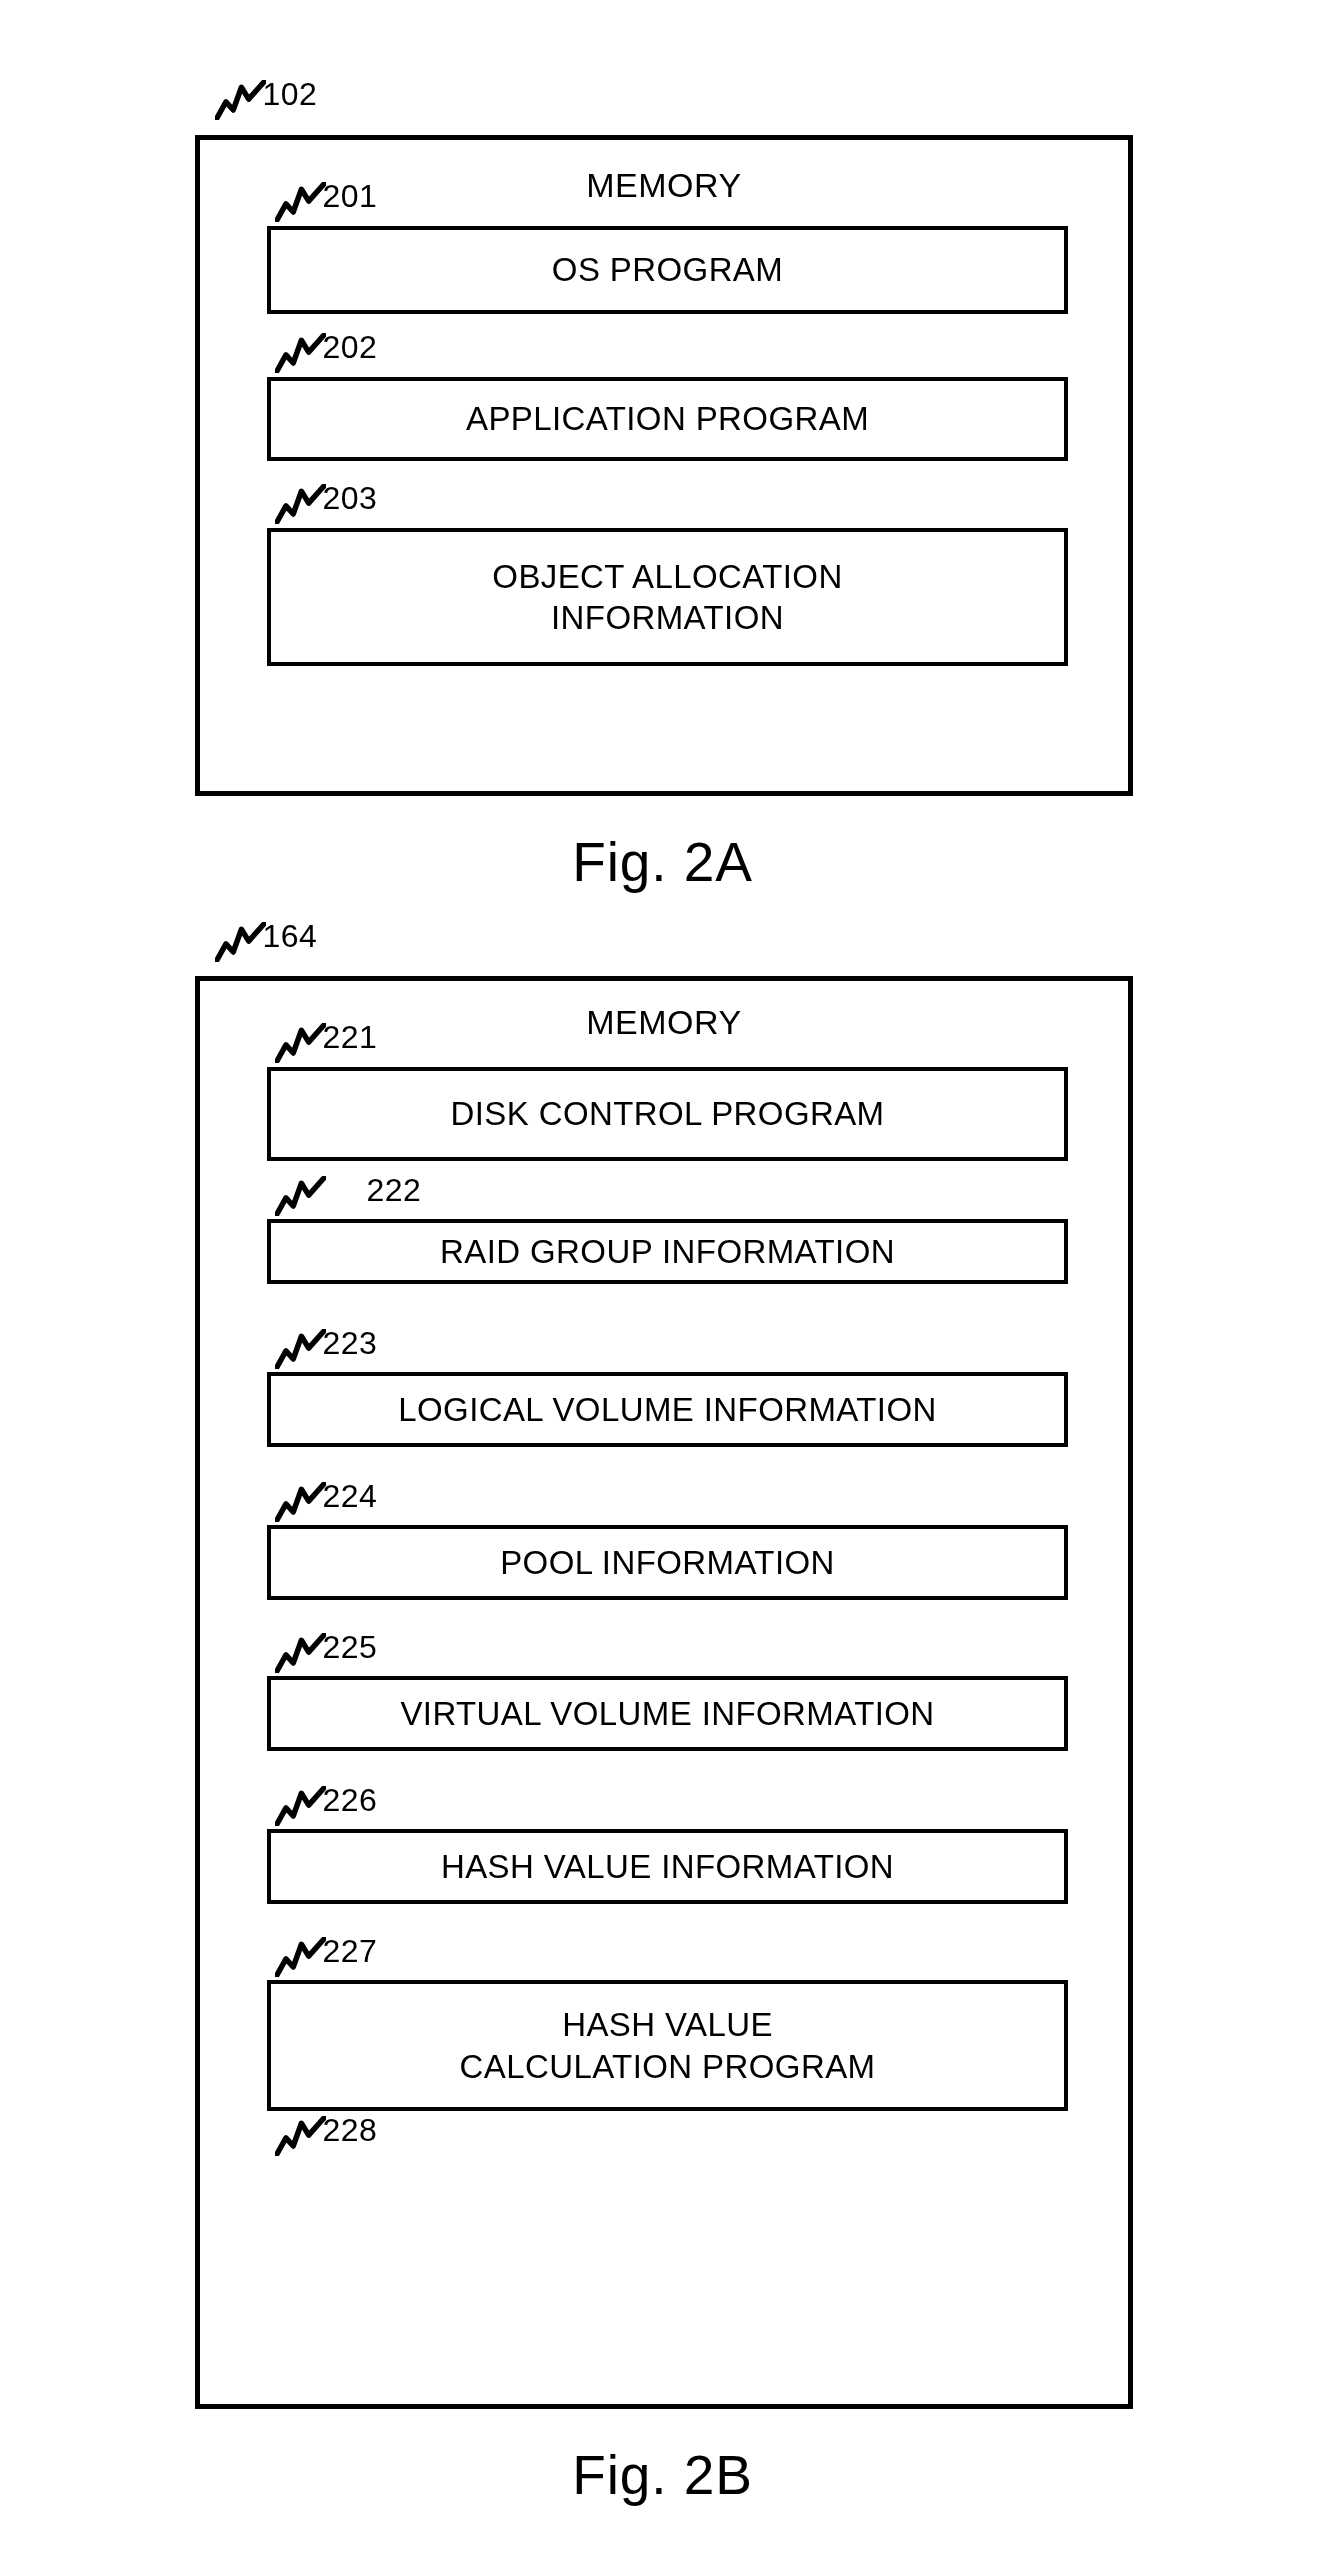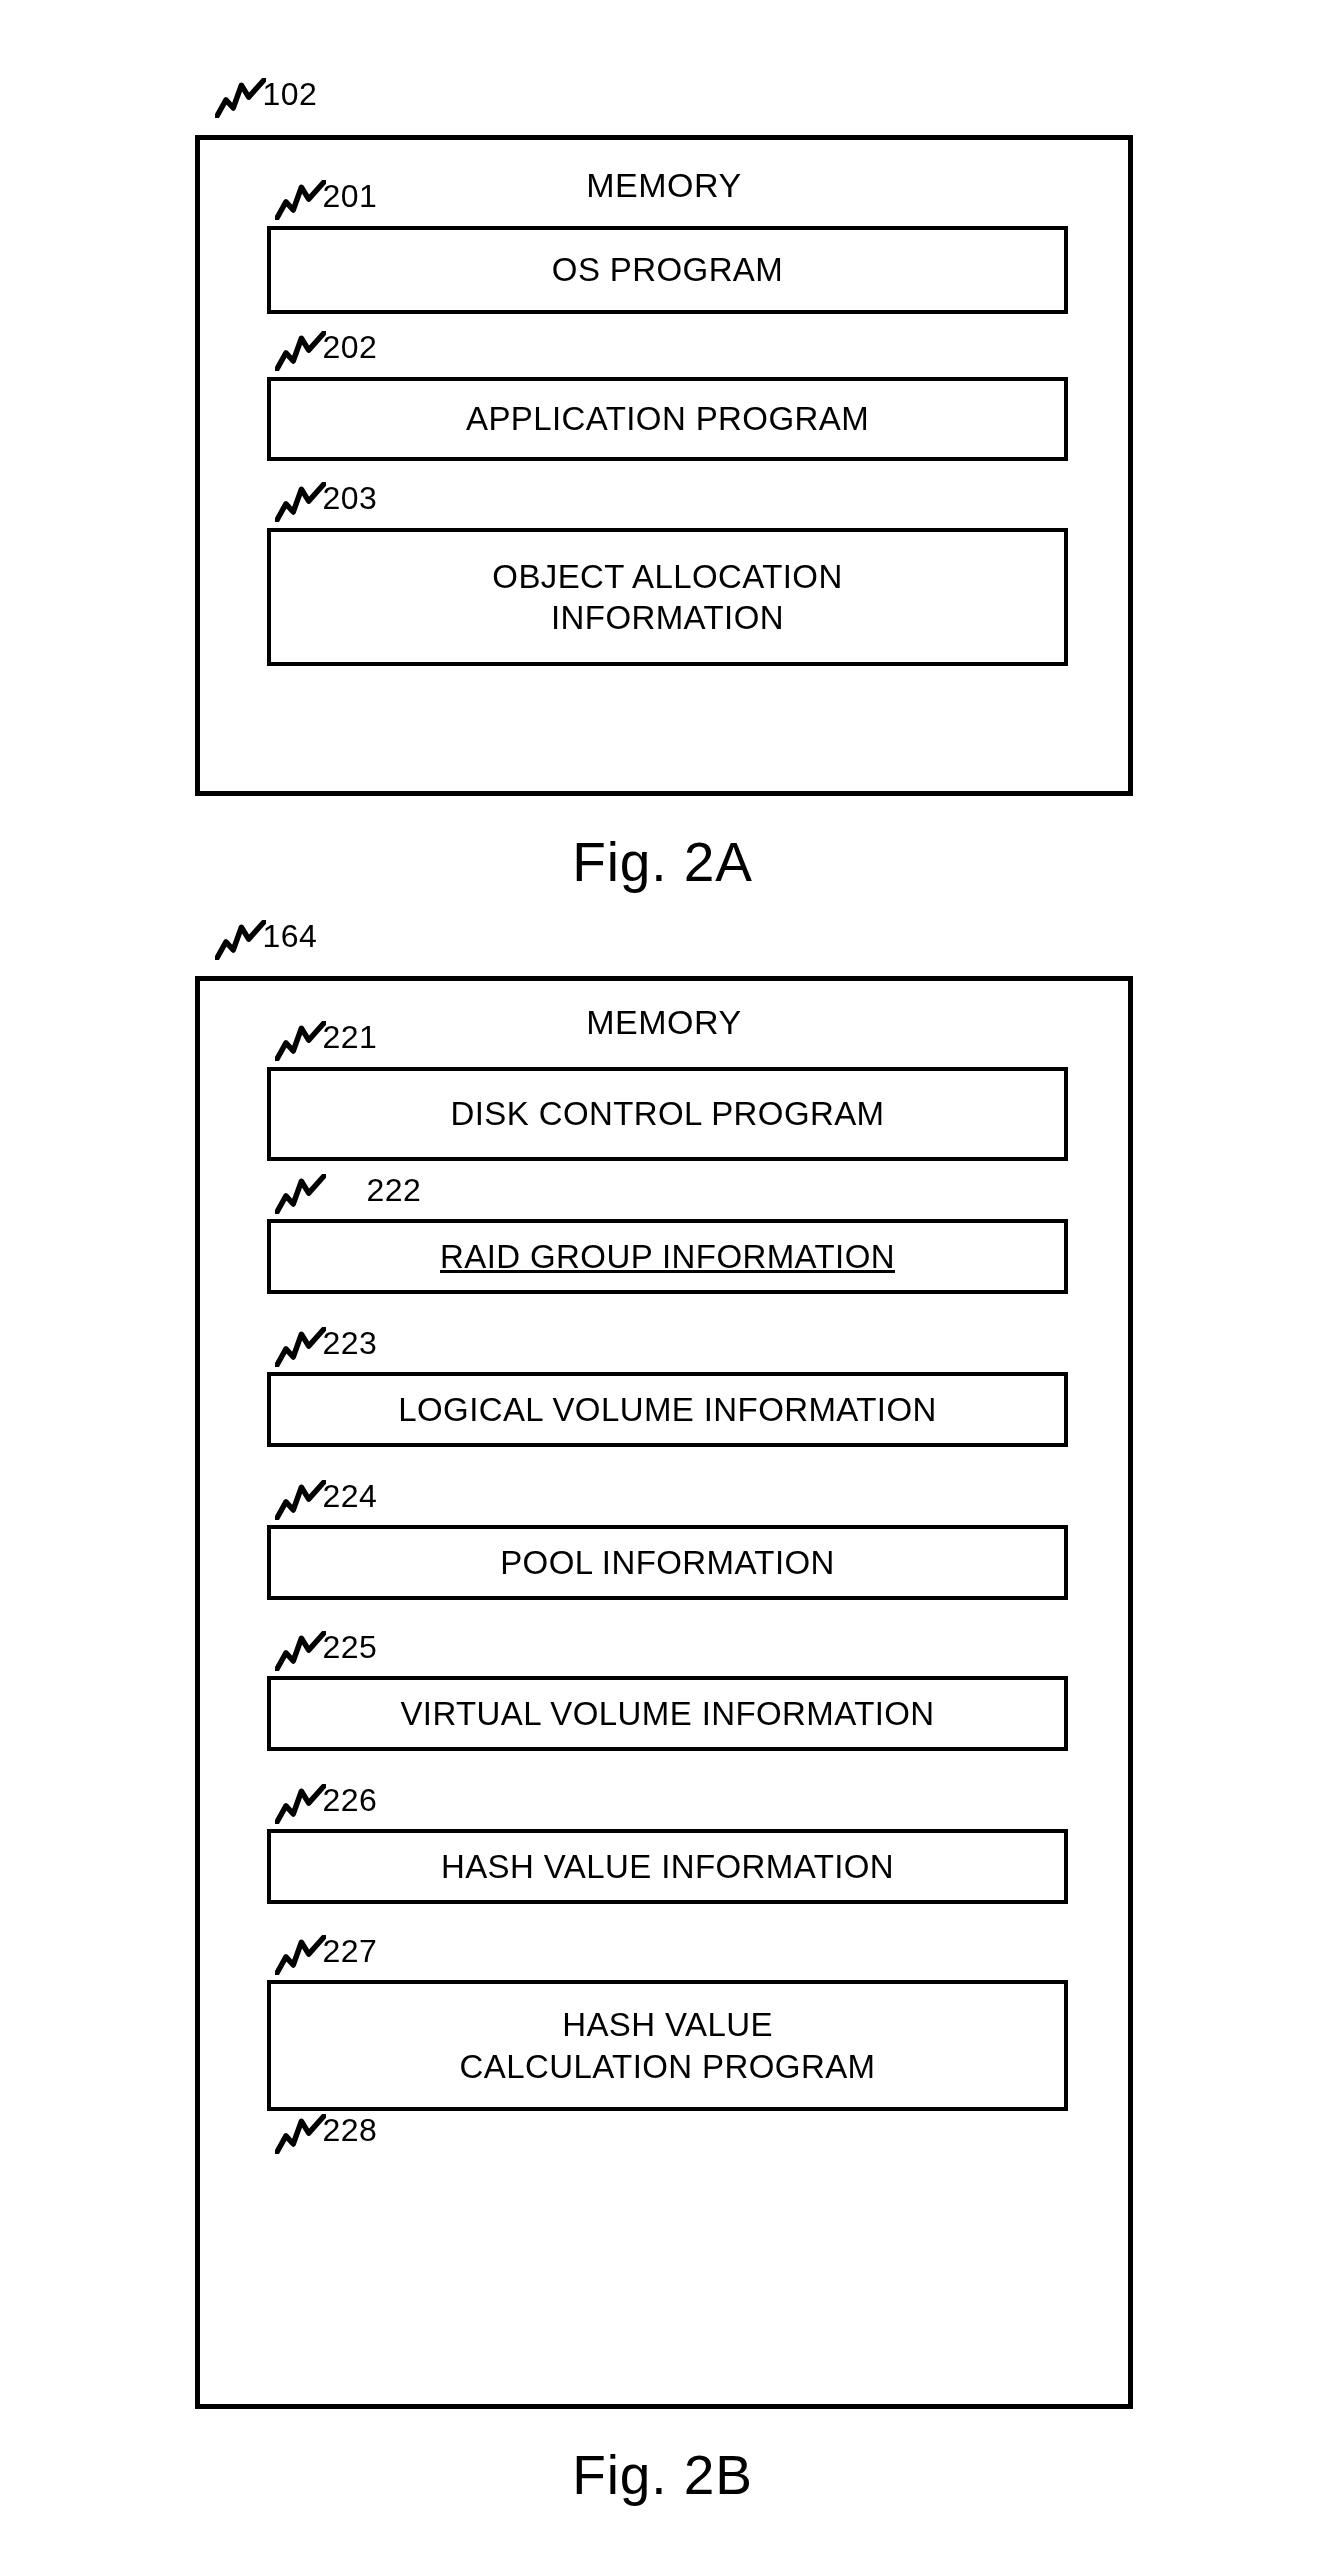"102" .callout { align-items: flex-start -> center }
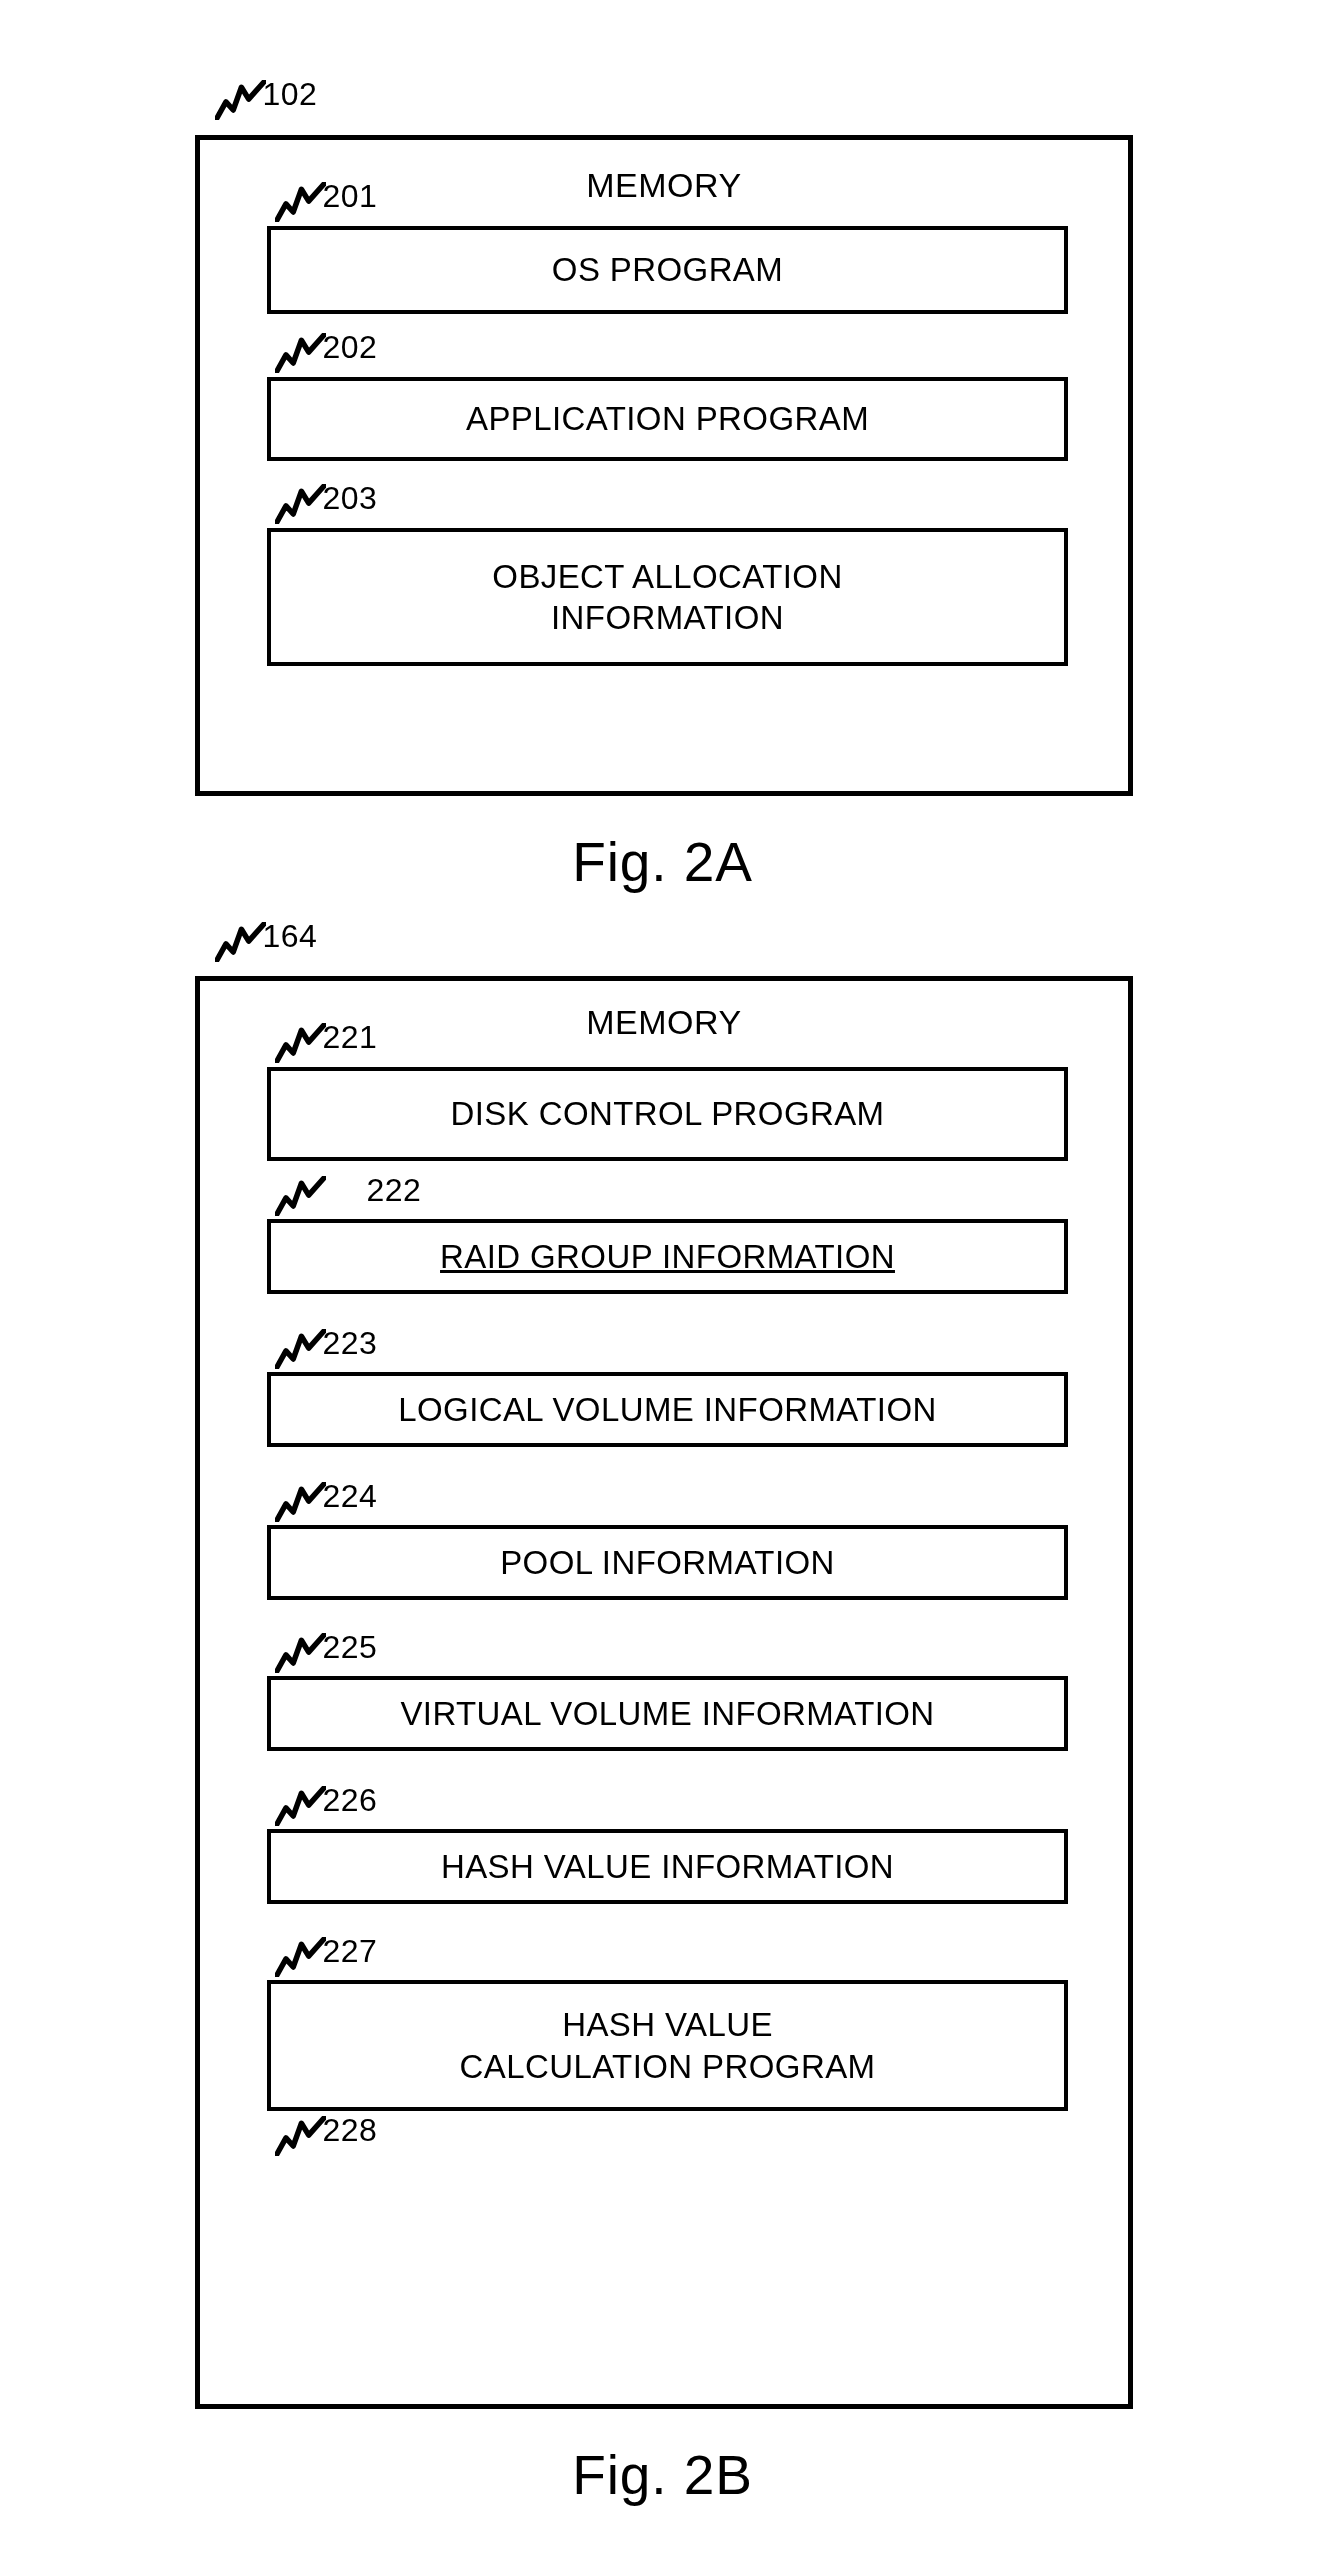"RAID GROUP INFORMATION" div.inner-box { height: 75px -> 65px; text-decoration: underline -> none }
